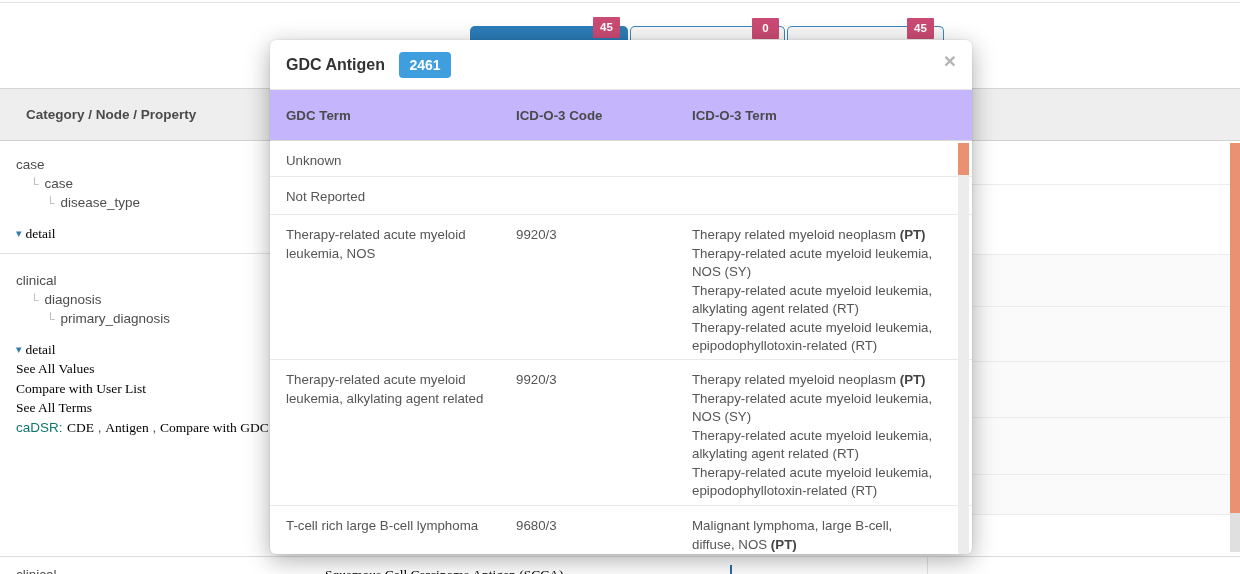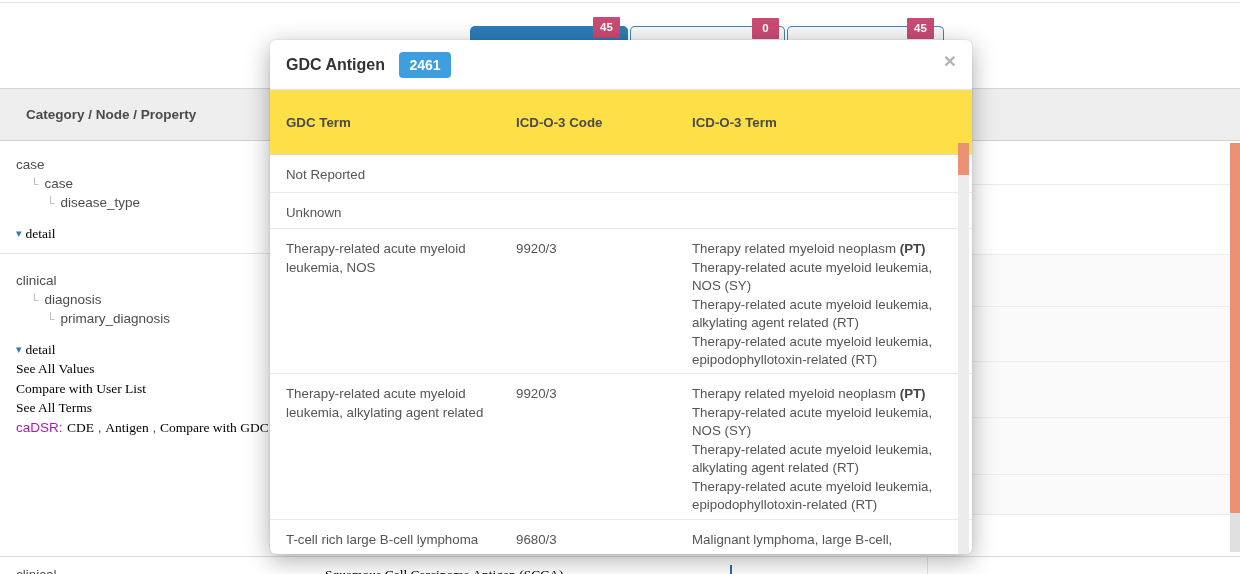"GDC Term" .mthead { background: #fde047 -> #c4b5fd; height: 65px -> 51px }
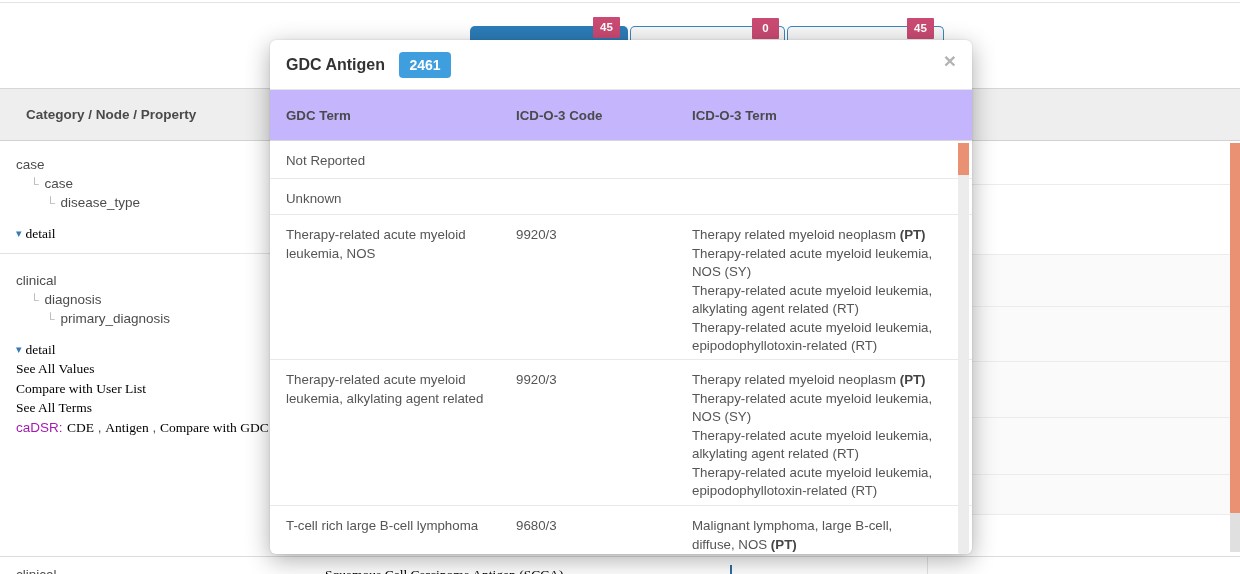"Not Reported" div.mrow { order: before "Unknown" -> after "Unknown" }
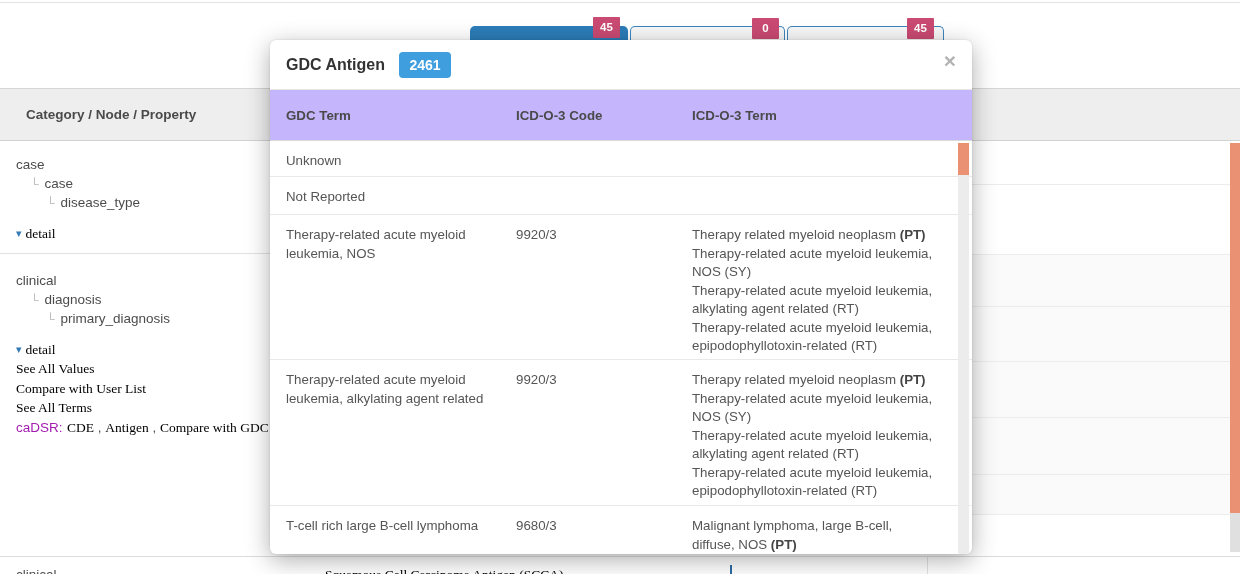"caDSR:" .darktext { color: #a21caf -> #0f766e }
